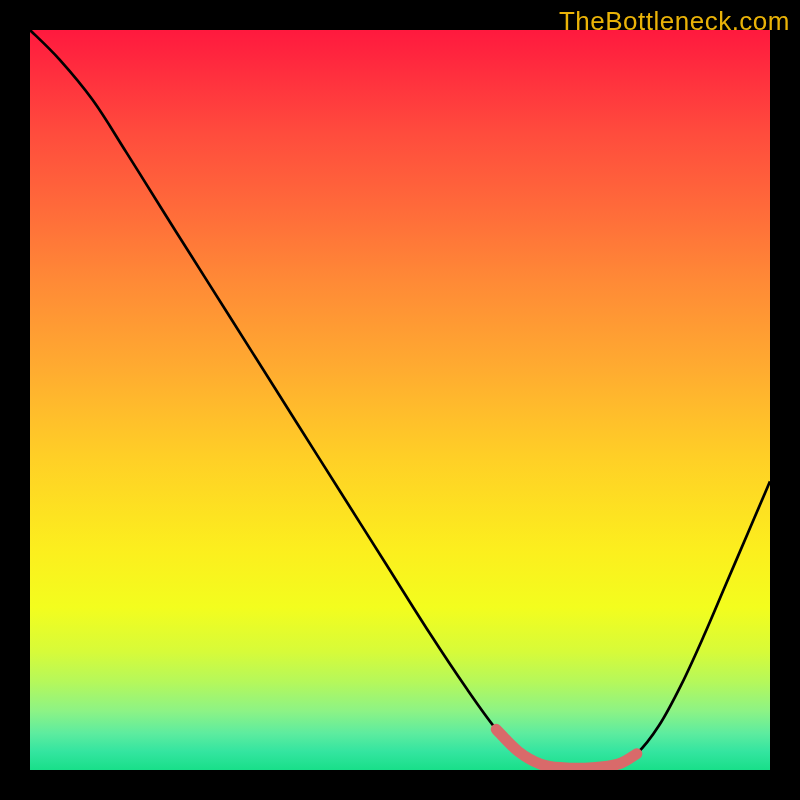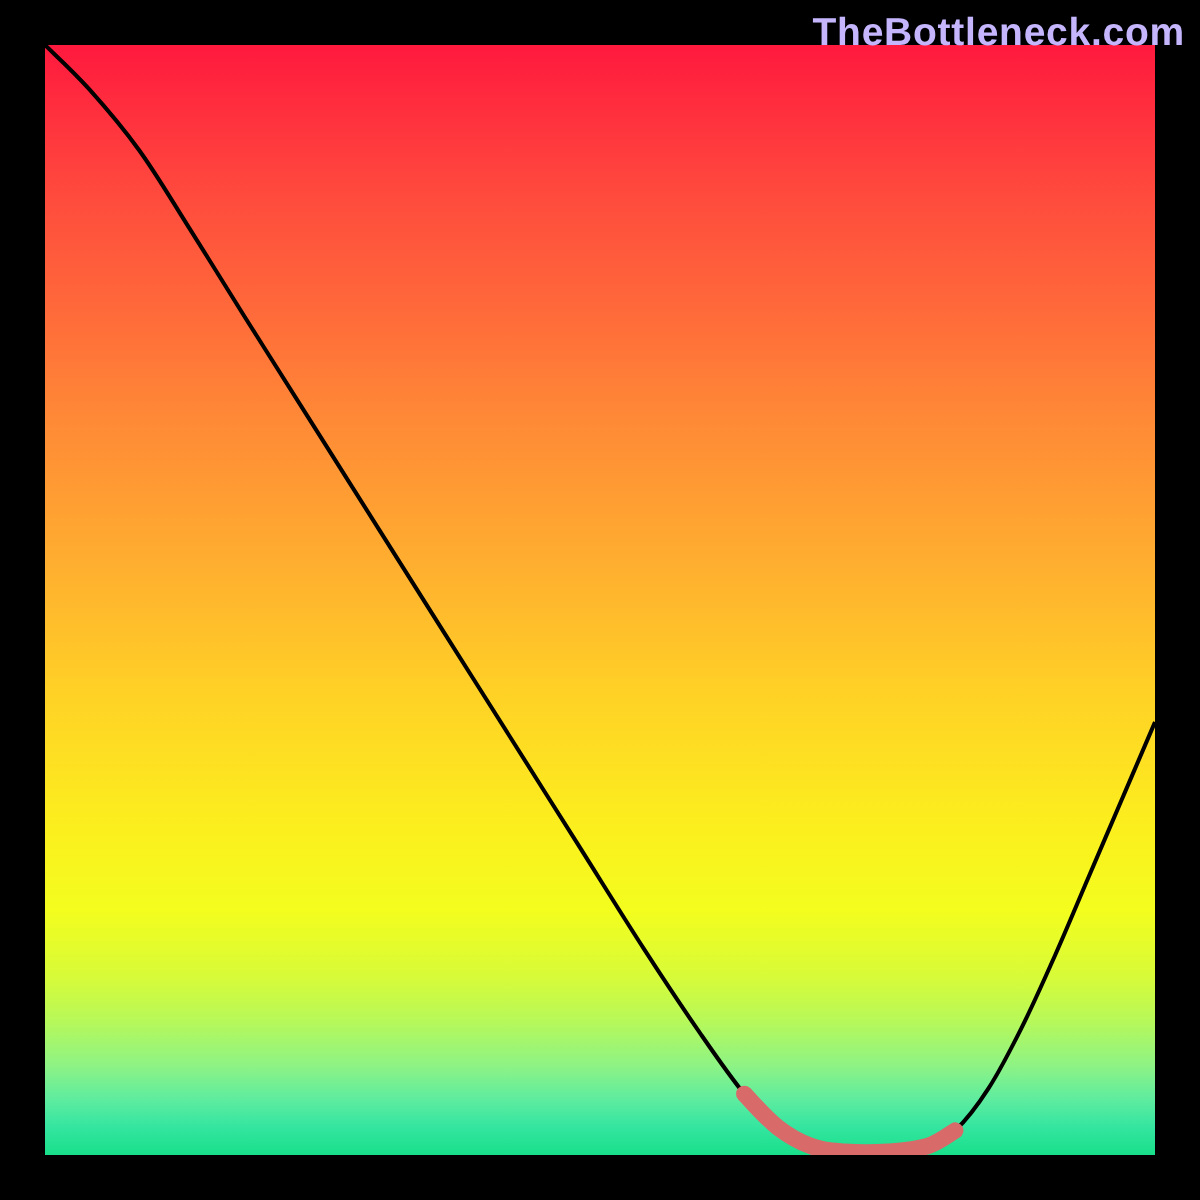"TheBottleneck.com" .watermark { color: #c4b5fd -> #eab308; font-weight: 700 -> 400 }
